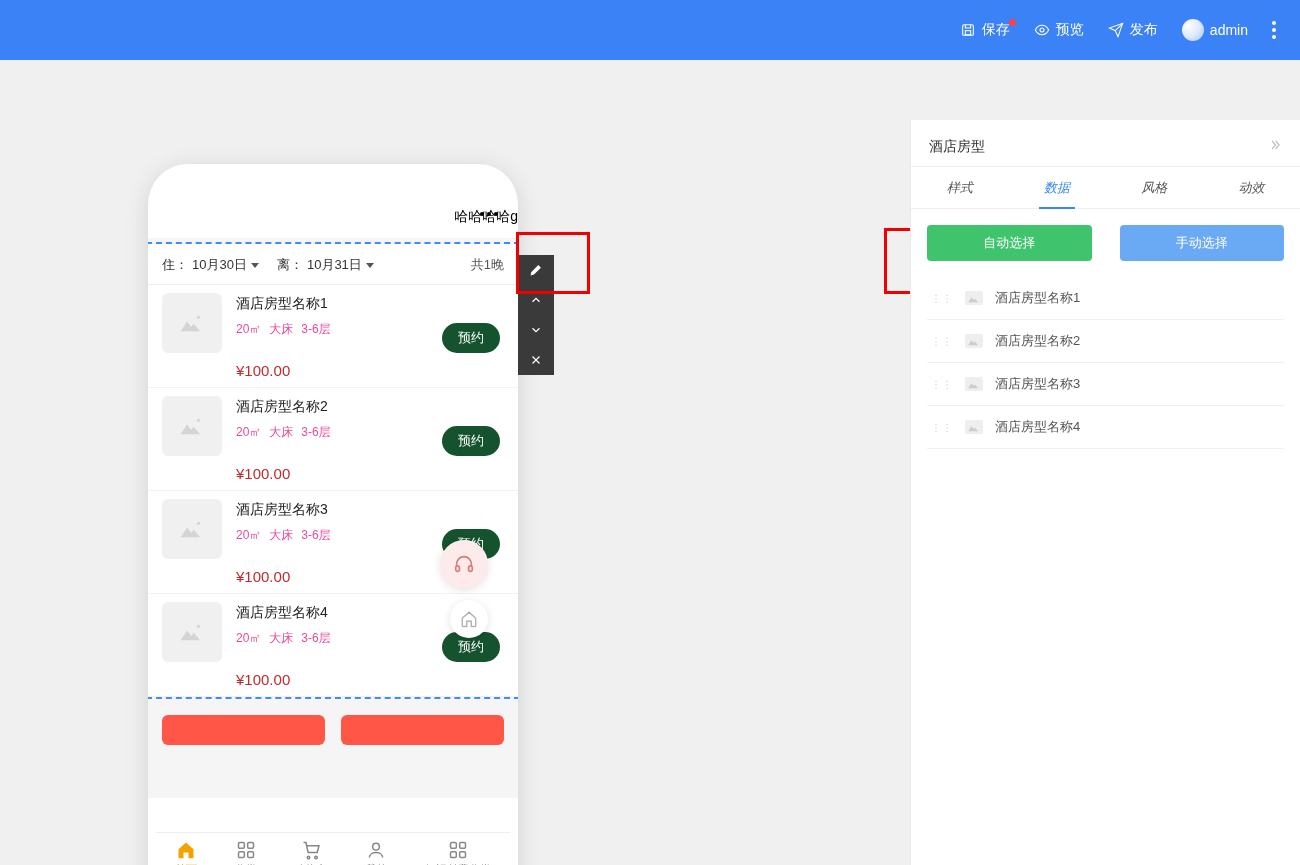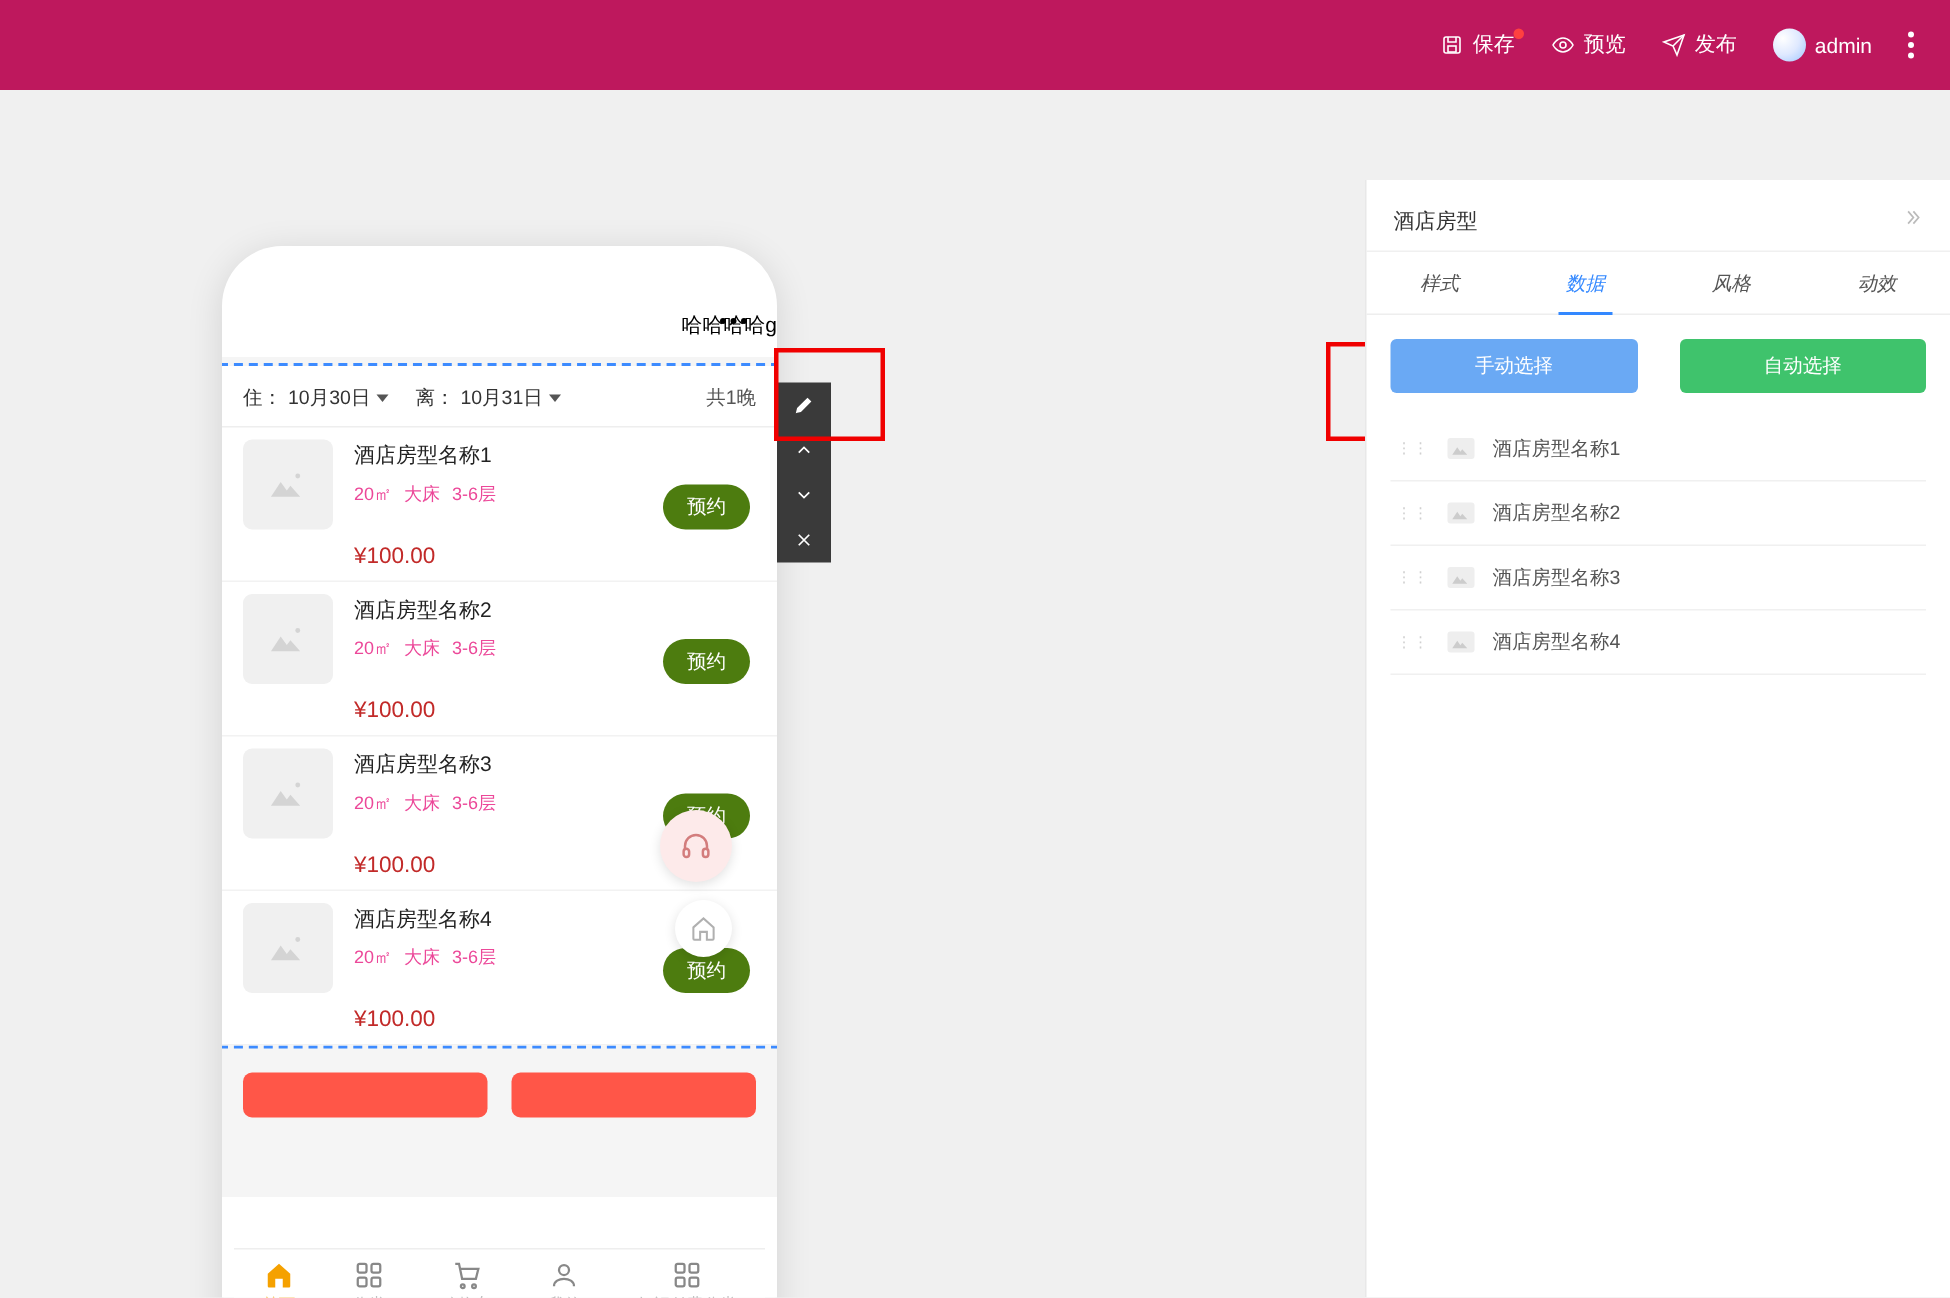"保存" .header { background: #be185d -> #3b82f6 }
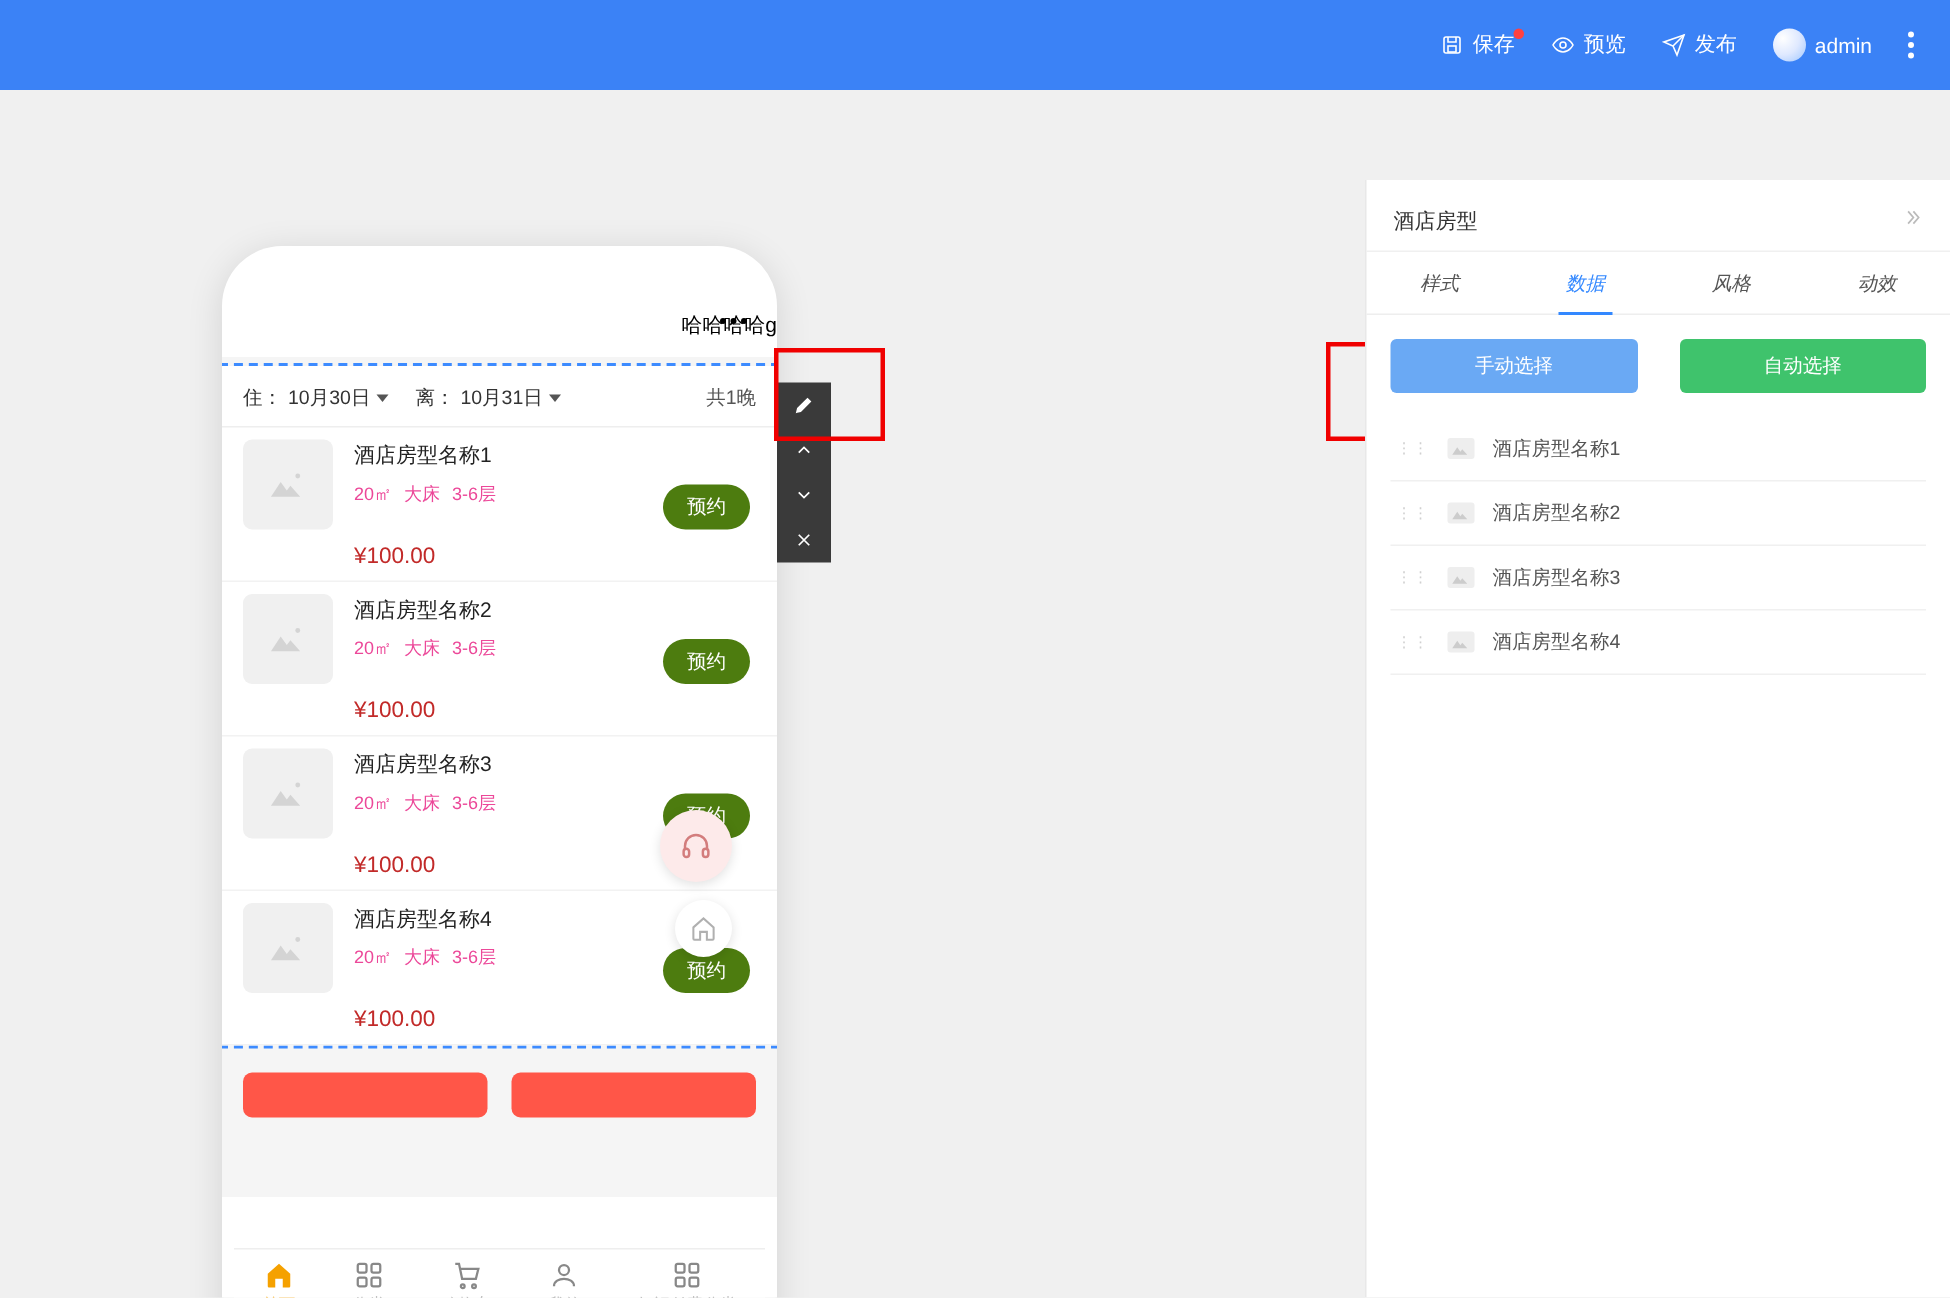"手动选择" div.mode-btn { order: before "自动选择" -> after "自动选择" }
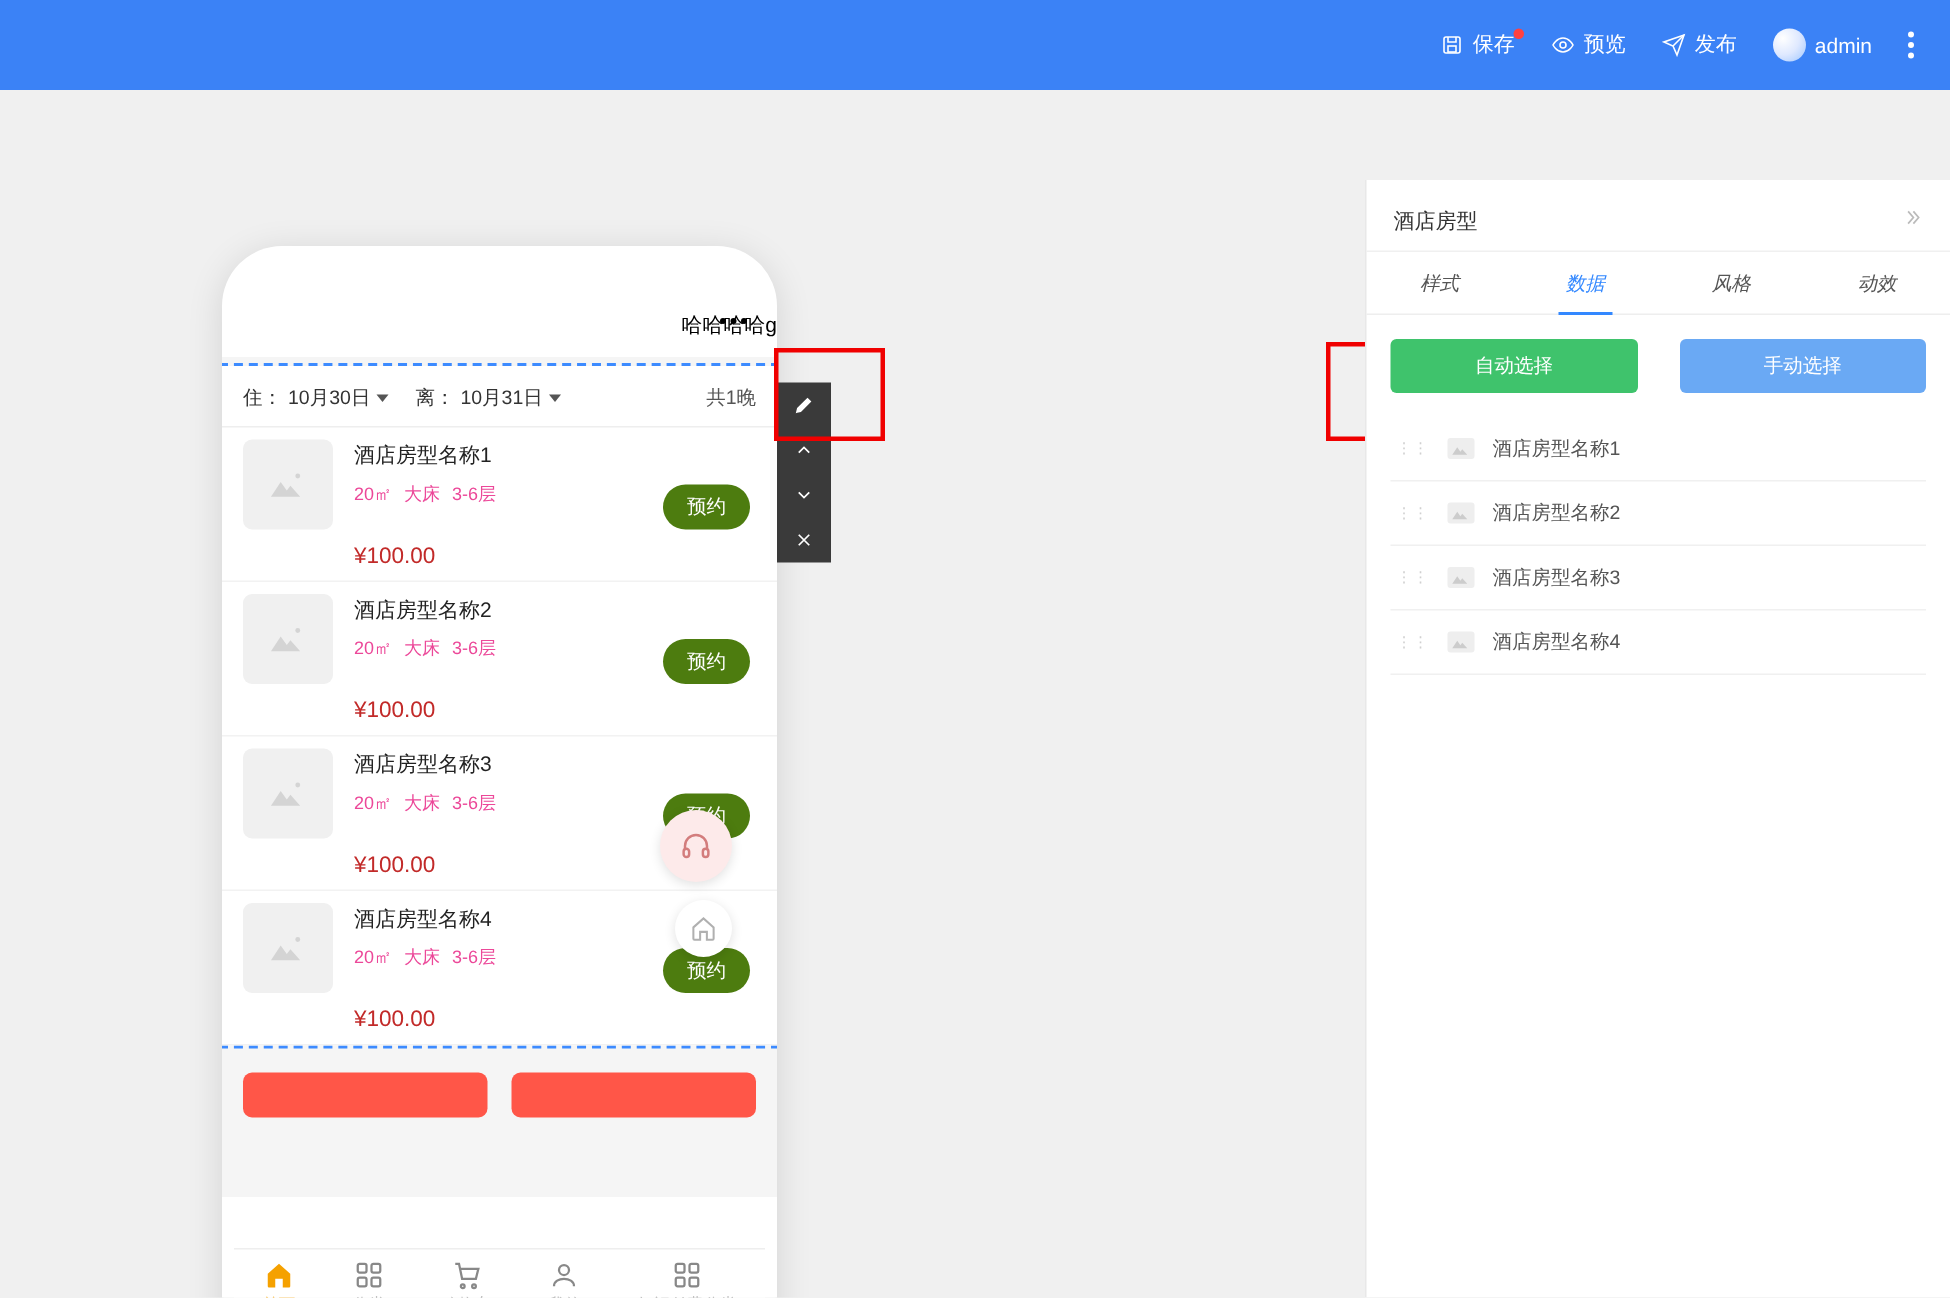"预约" .room .book { background: #4d7c0f -> #14532d }
